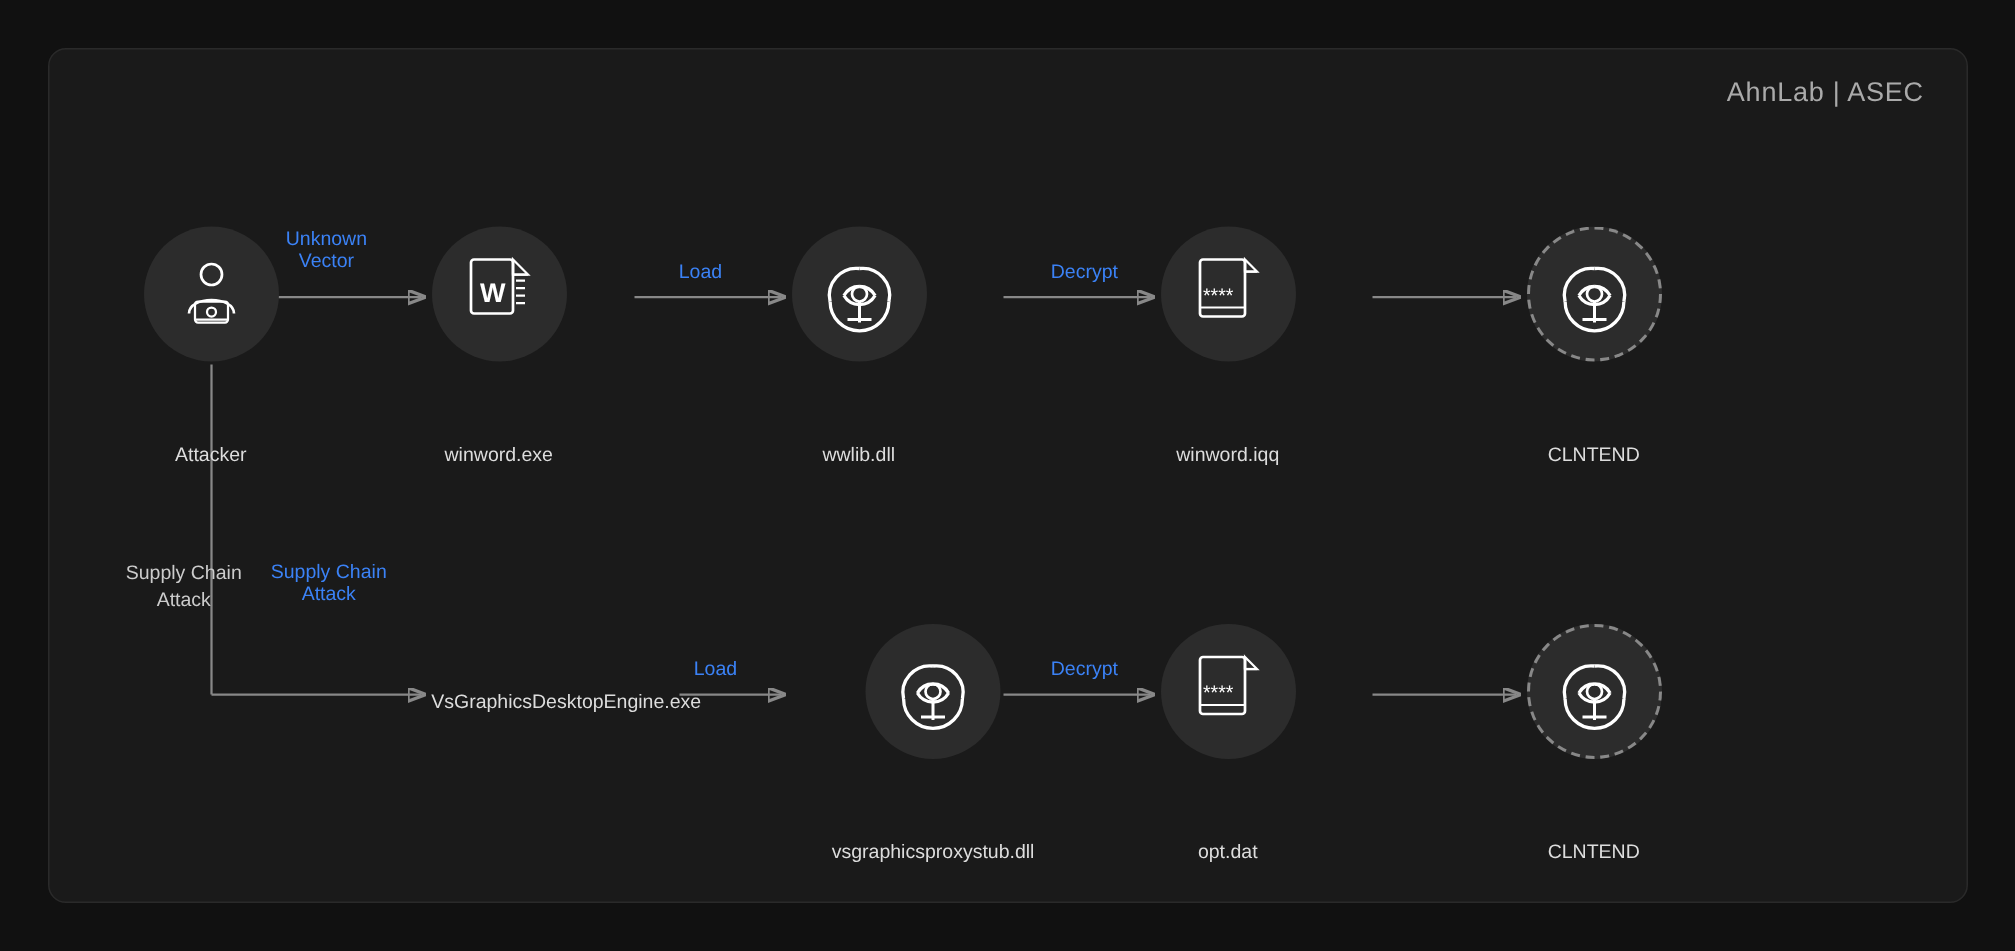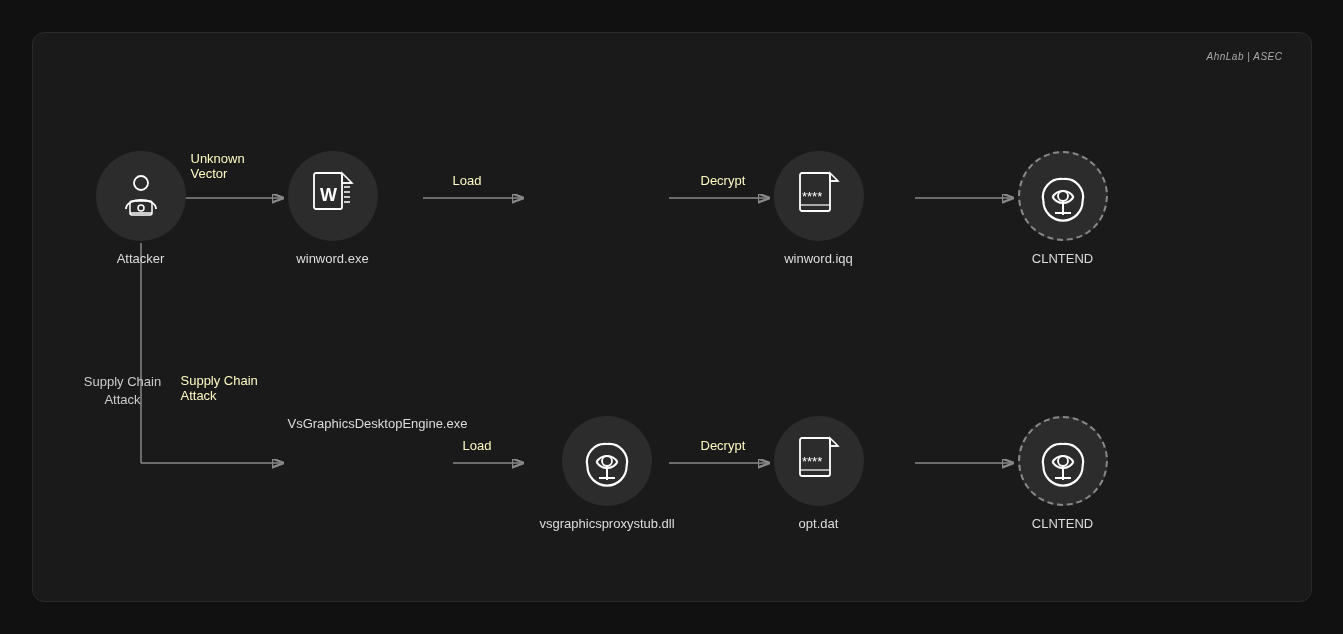"AhnLab | ASEC" .watermark { font-size: 10px -> 18px; font-style: italic -> none }
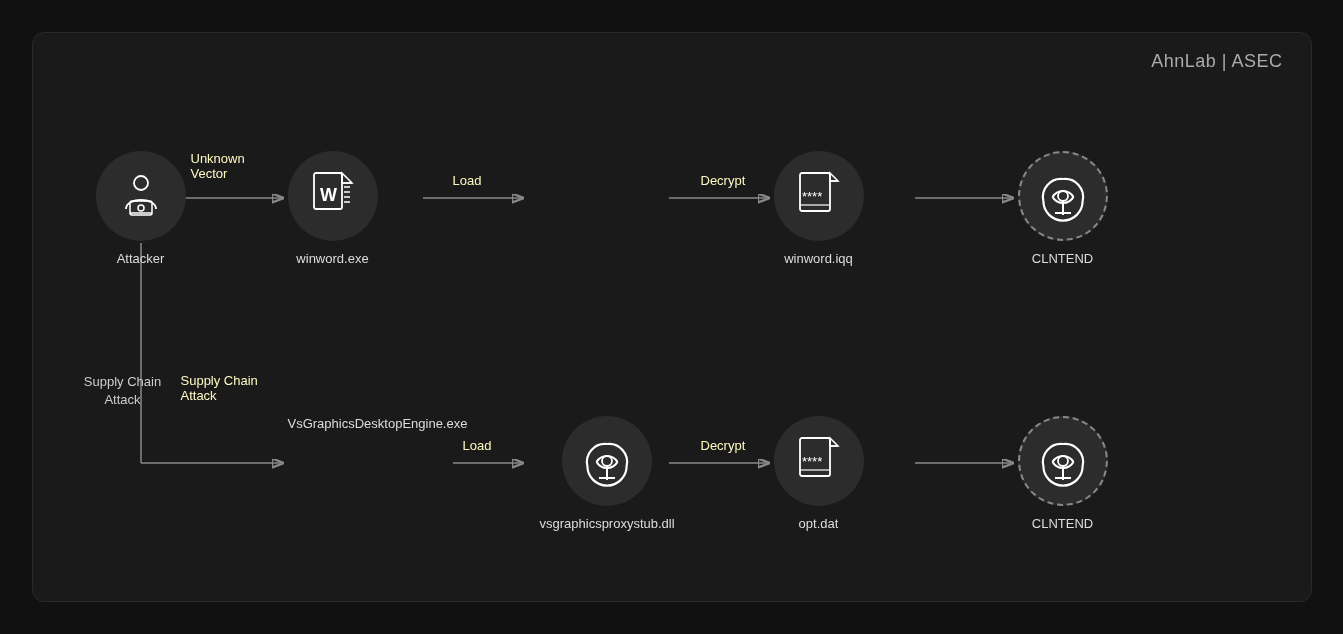"Unknown" .arrow-label { color: #fef9c3 -> #3b82f6; text-align: left -> center }
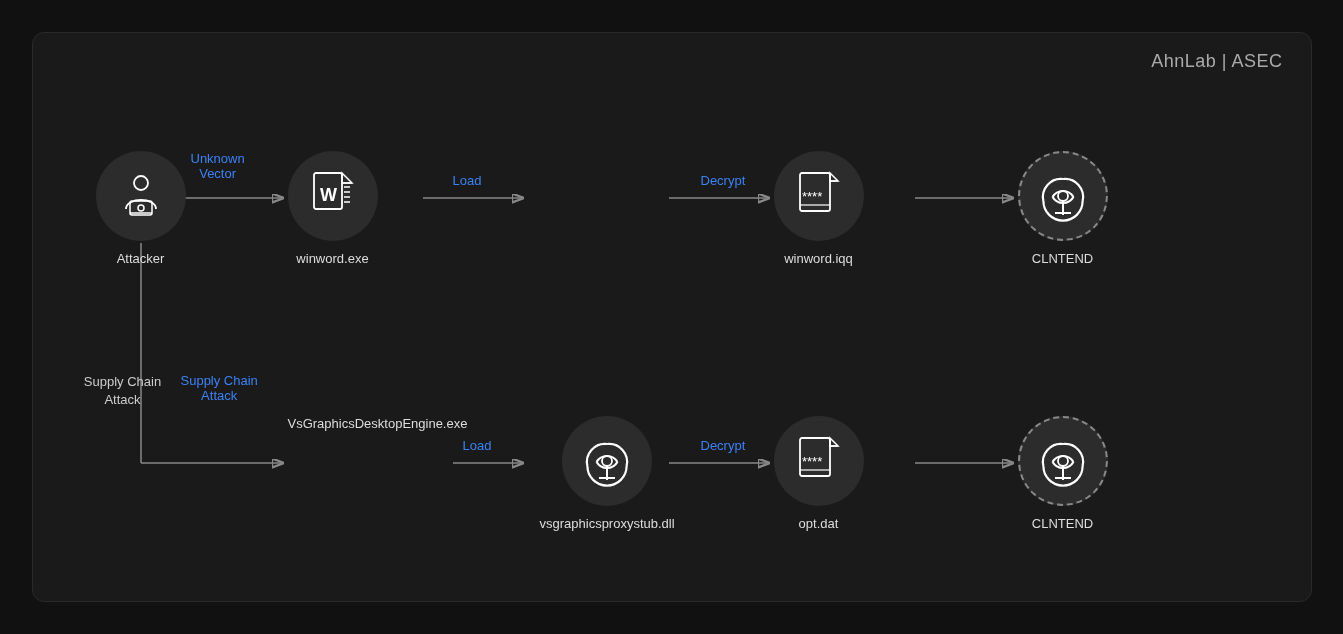"Attacker" .node-label { margin-top: none -> 44px }
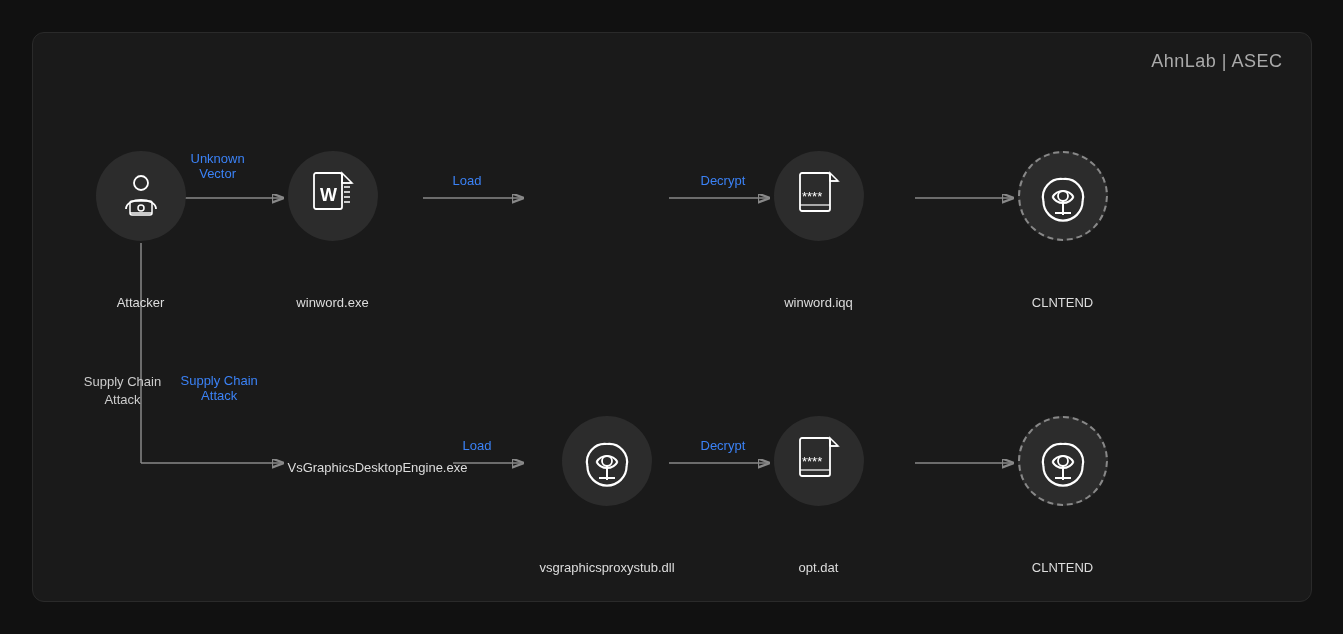"wwlib.dll" div.node { html: none -> <div> <div> <svg> <circle></circle> <path></path> <path></path> <path></path> <path></path> <path></path> <path></path> <line></line> <line></line> </svg> </div> <span>wwlib.dll</span> </div> }
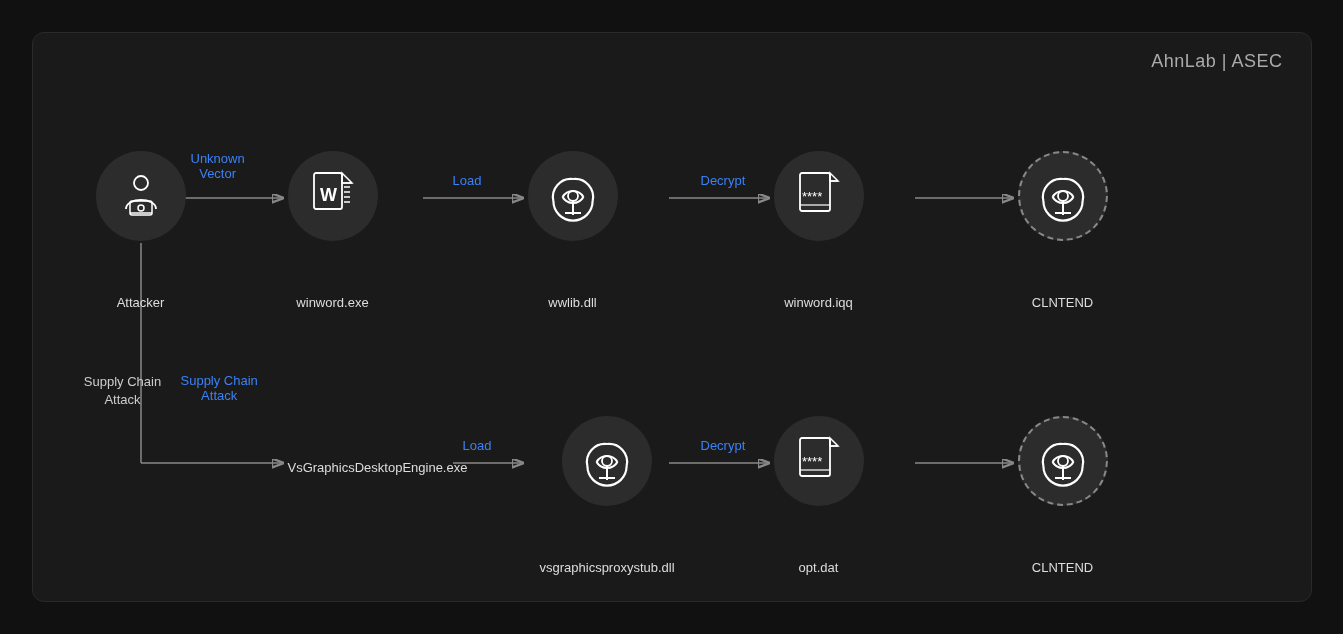"vsgraphicsproxystub.dll" div.node { left: 507px -> 522px }
